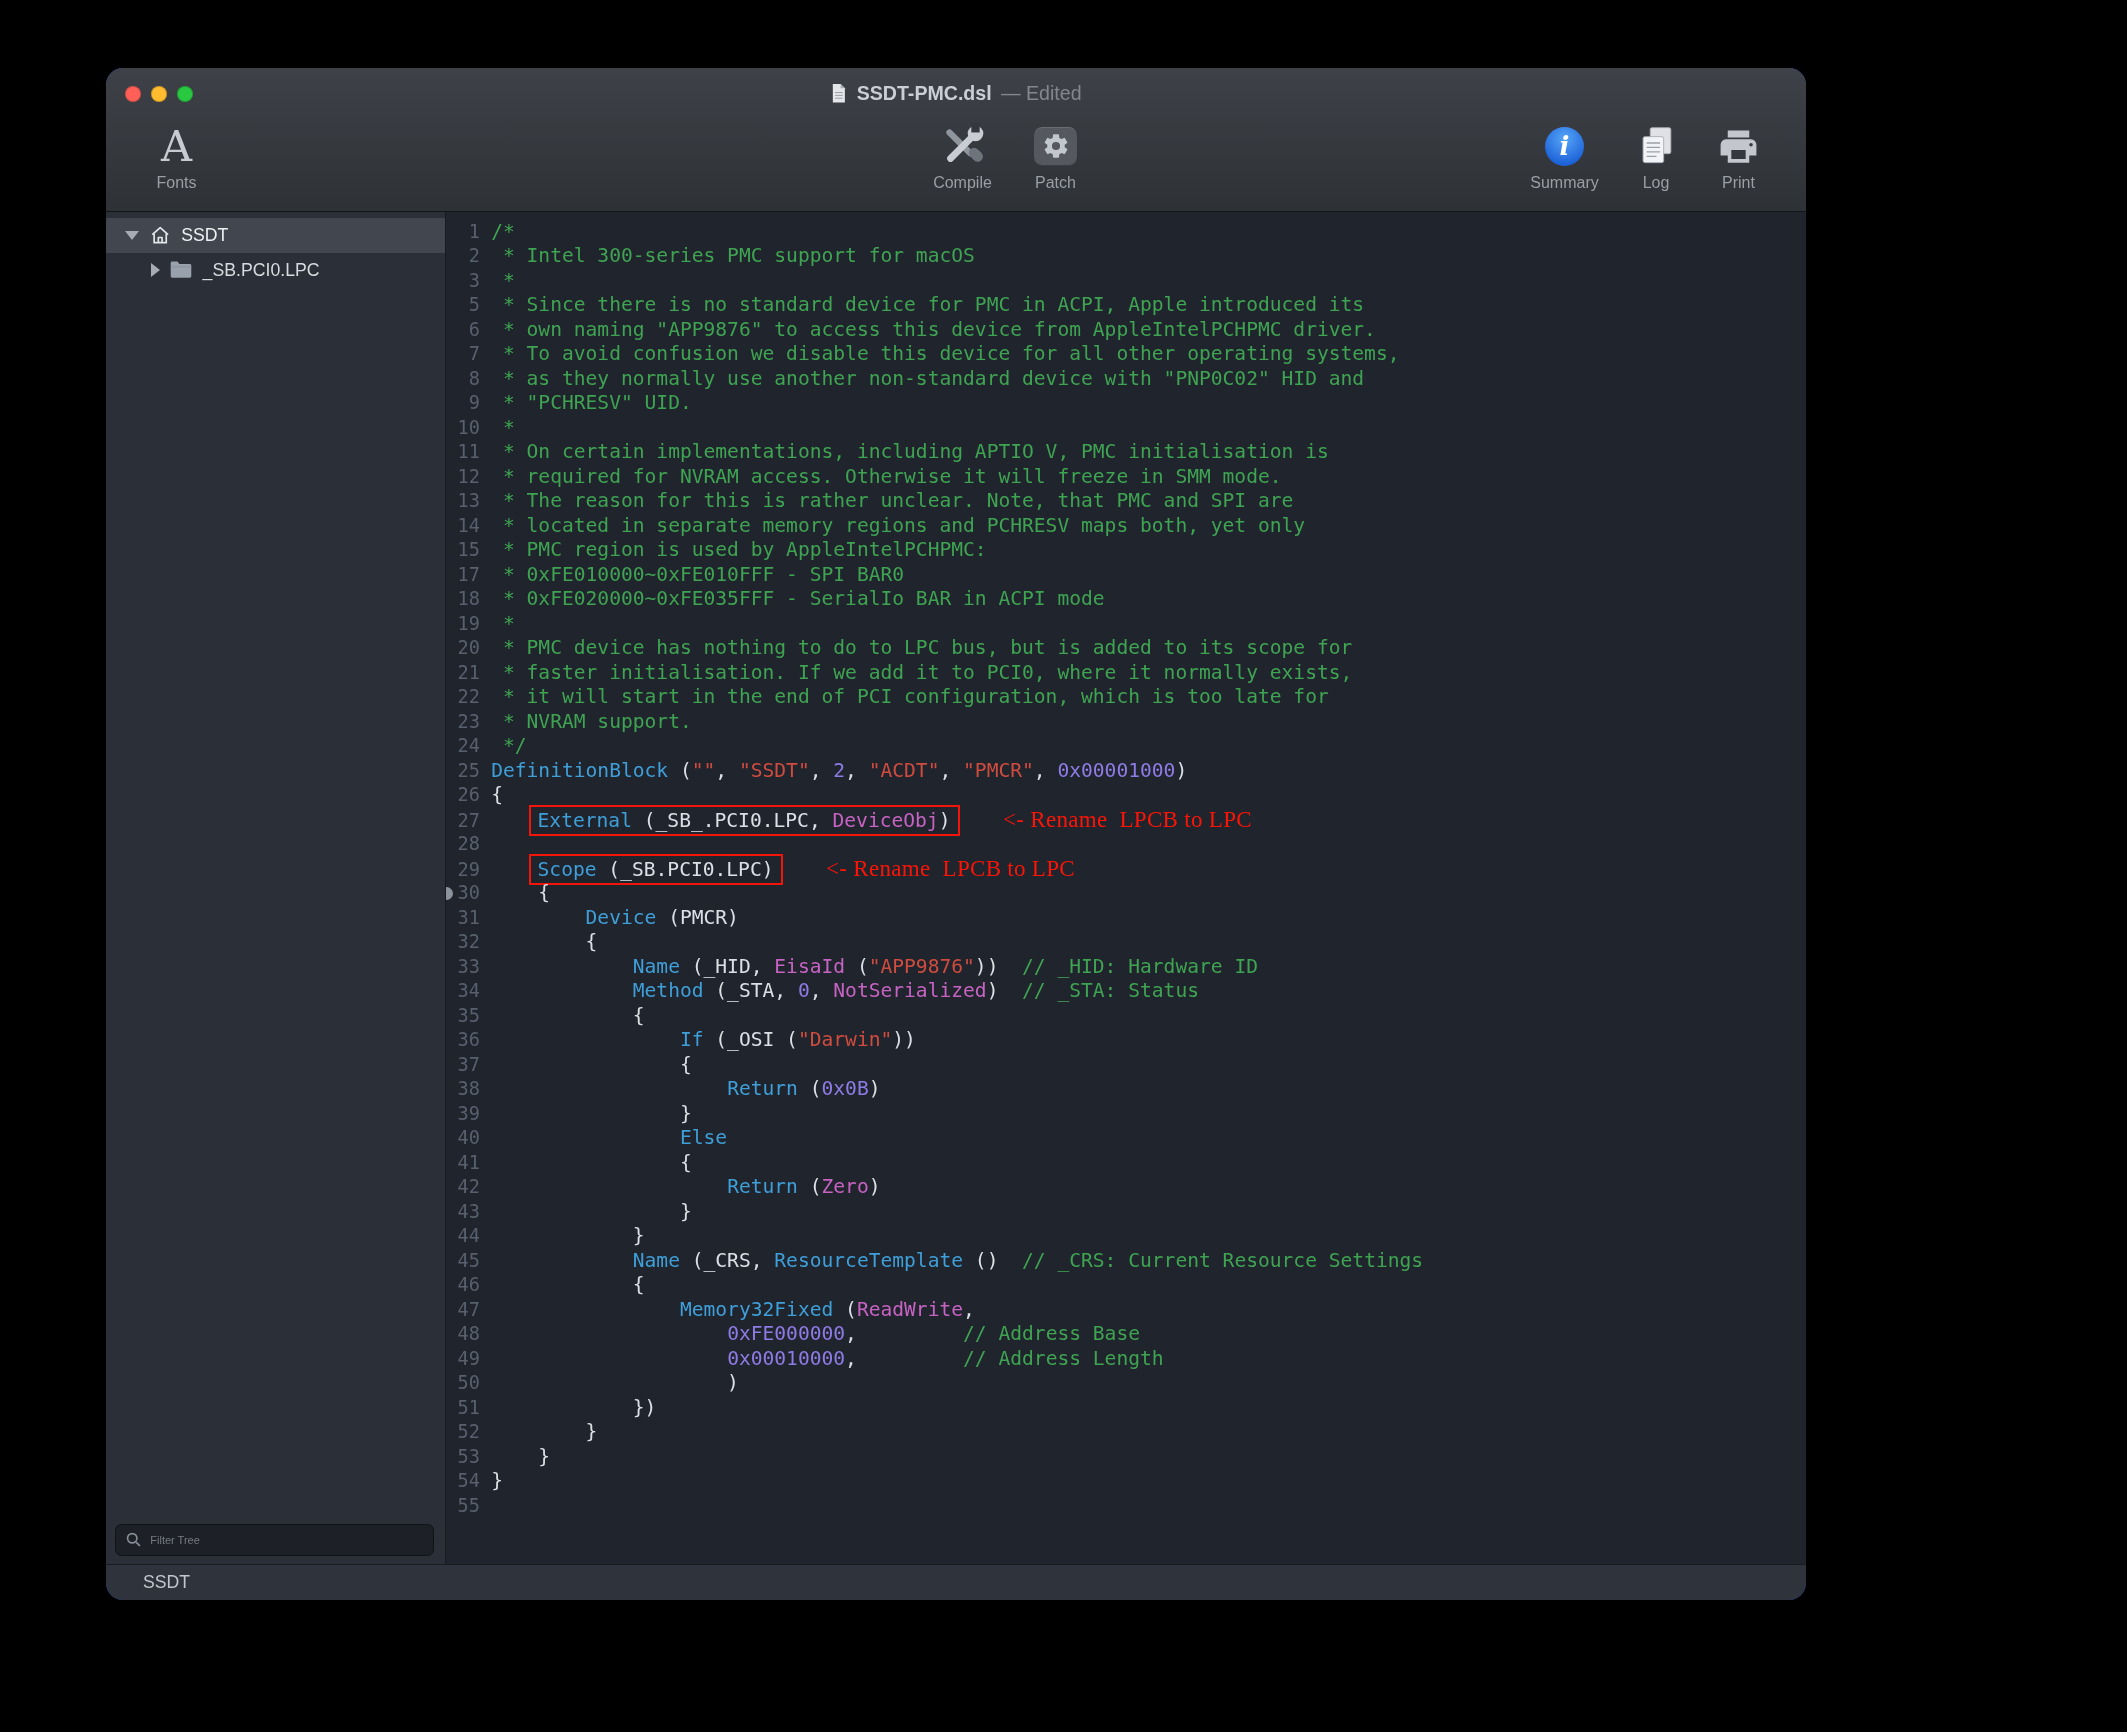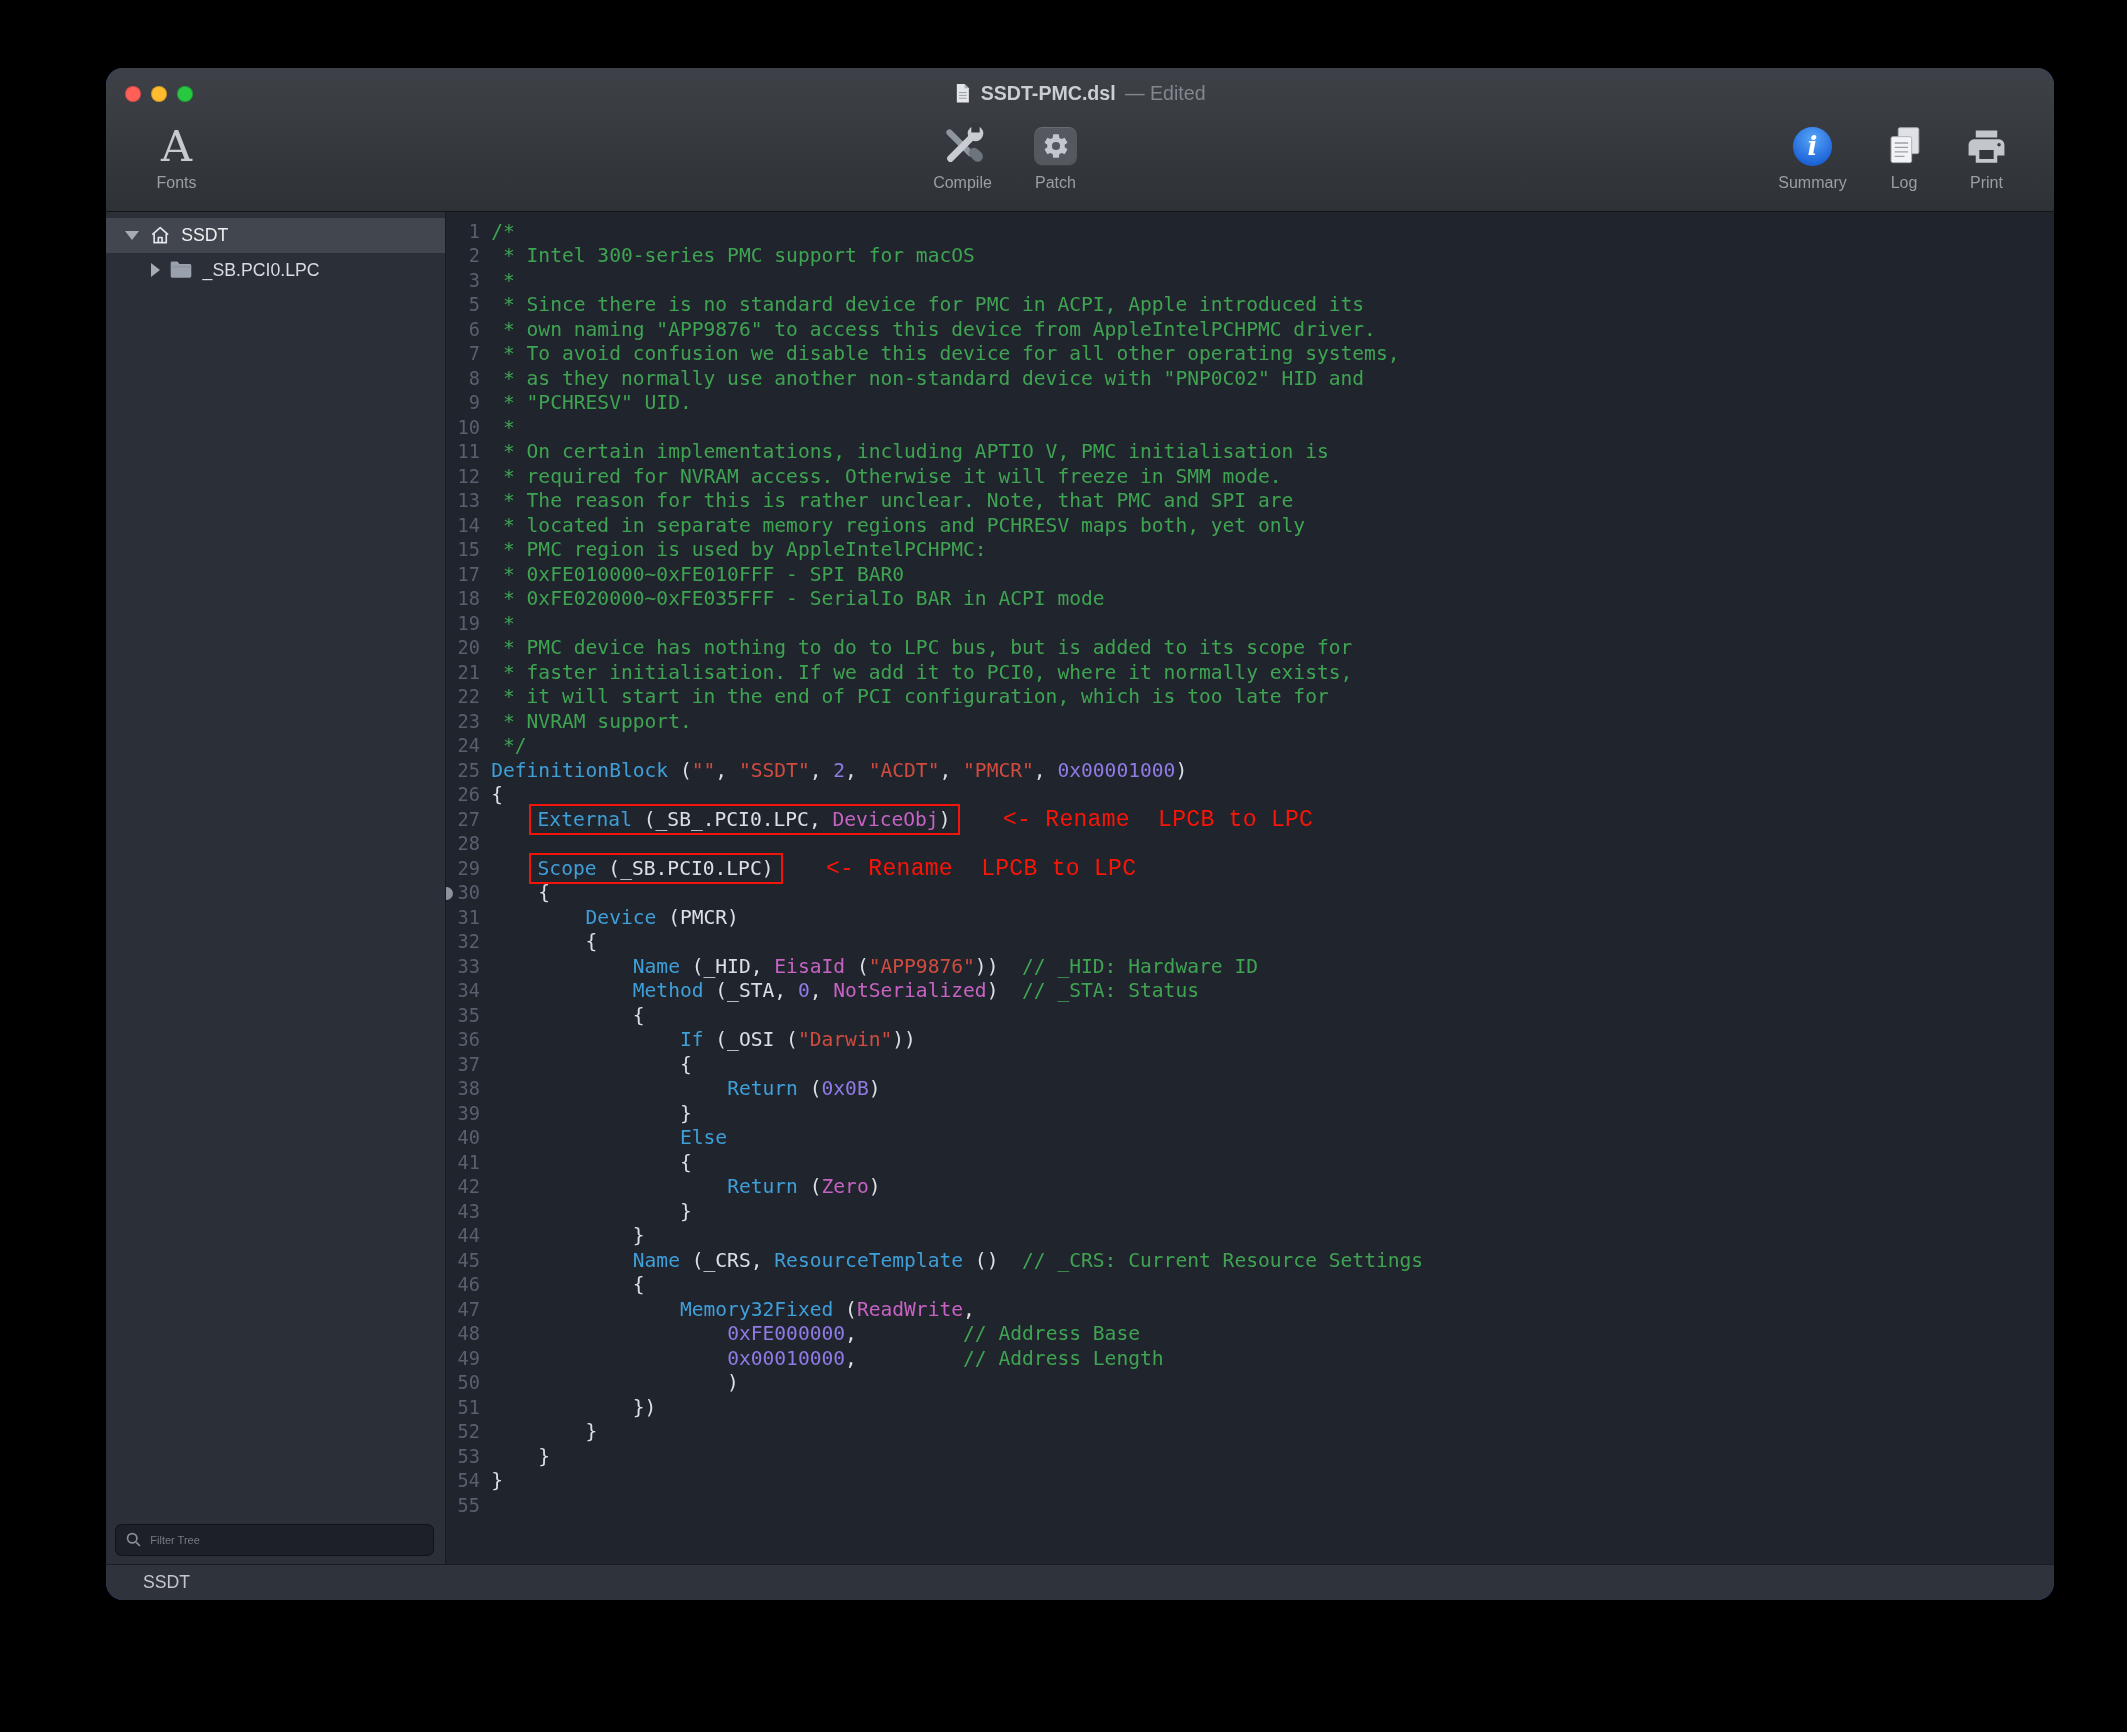"SSDT-PMC.dsl" .window { width: 1948px -> 1700px }
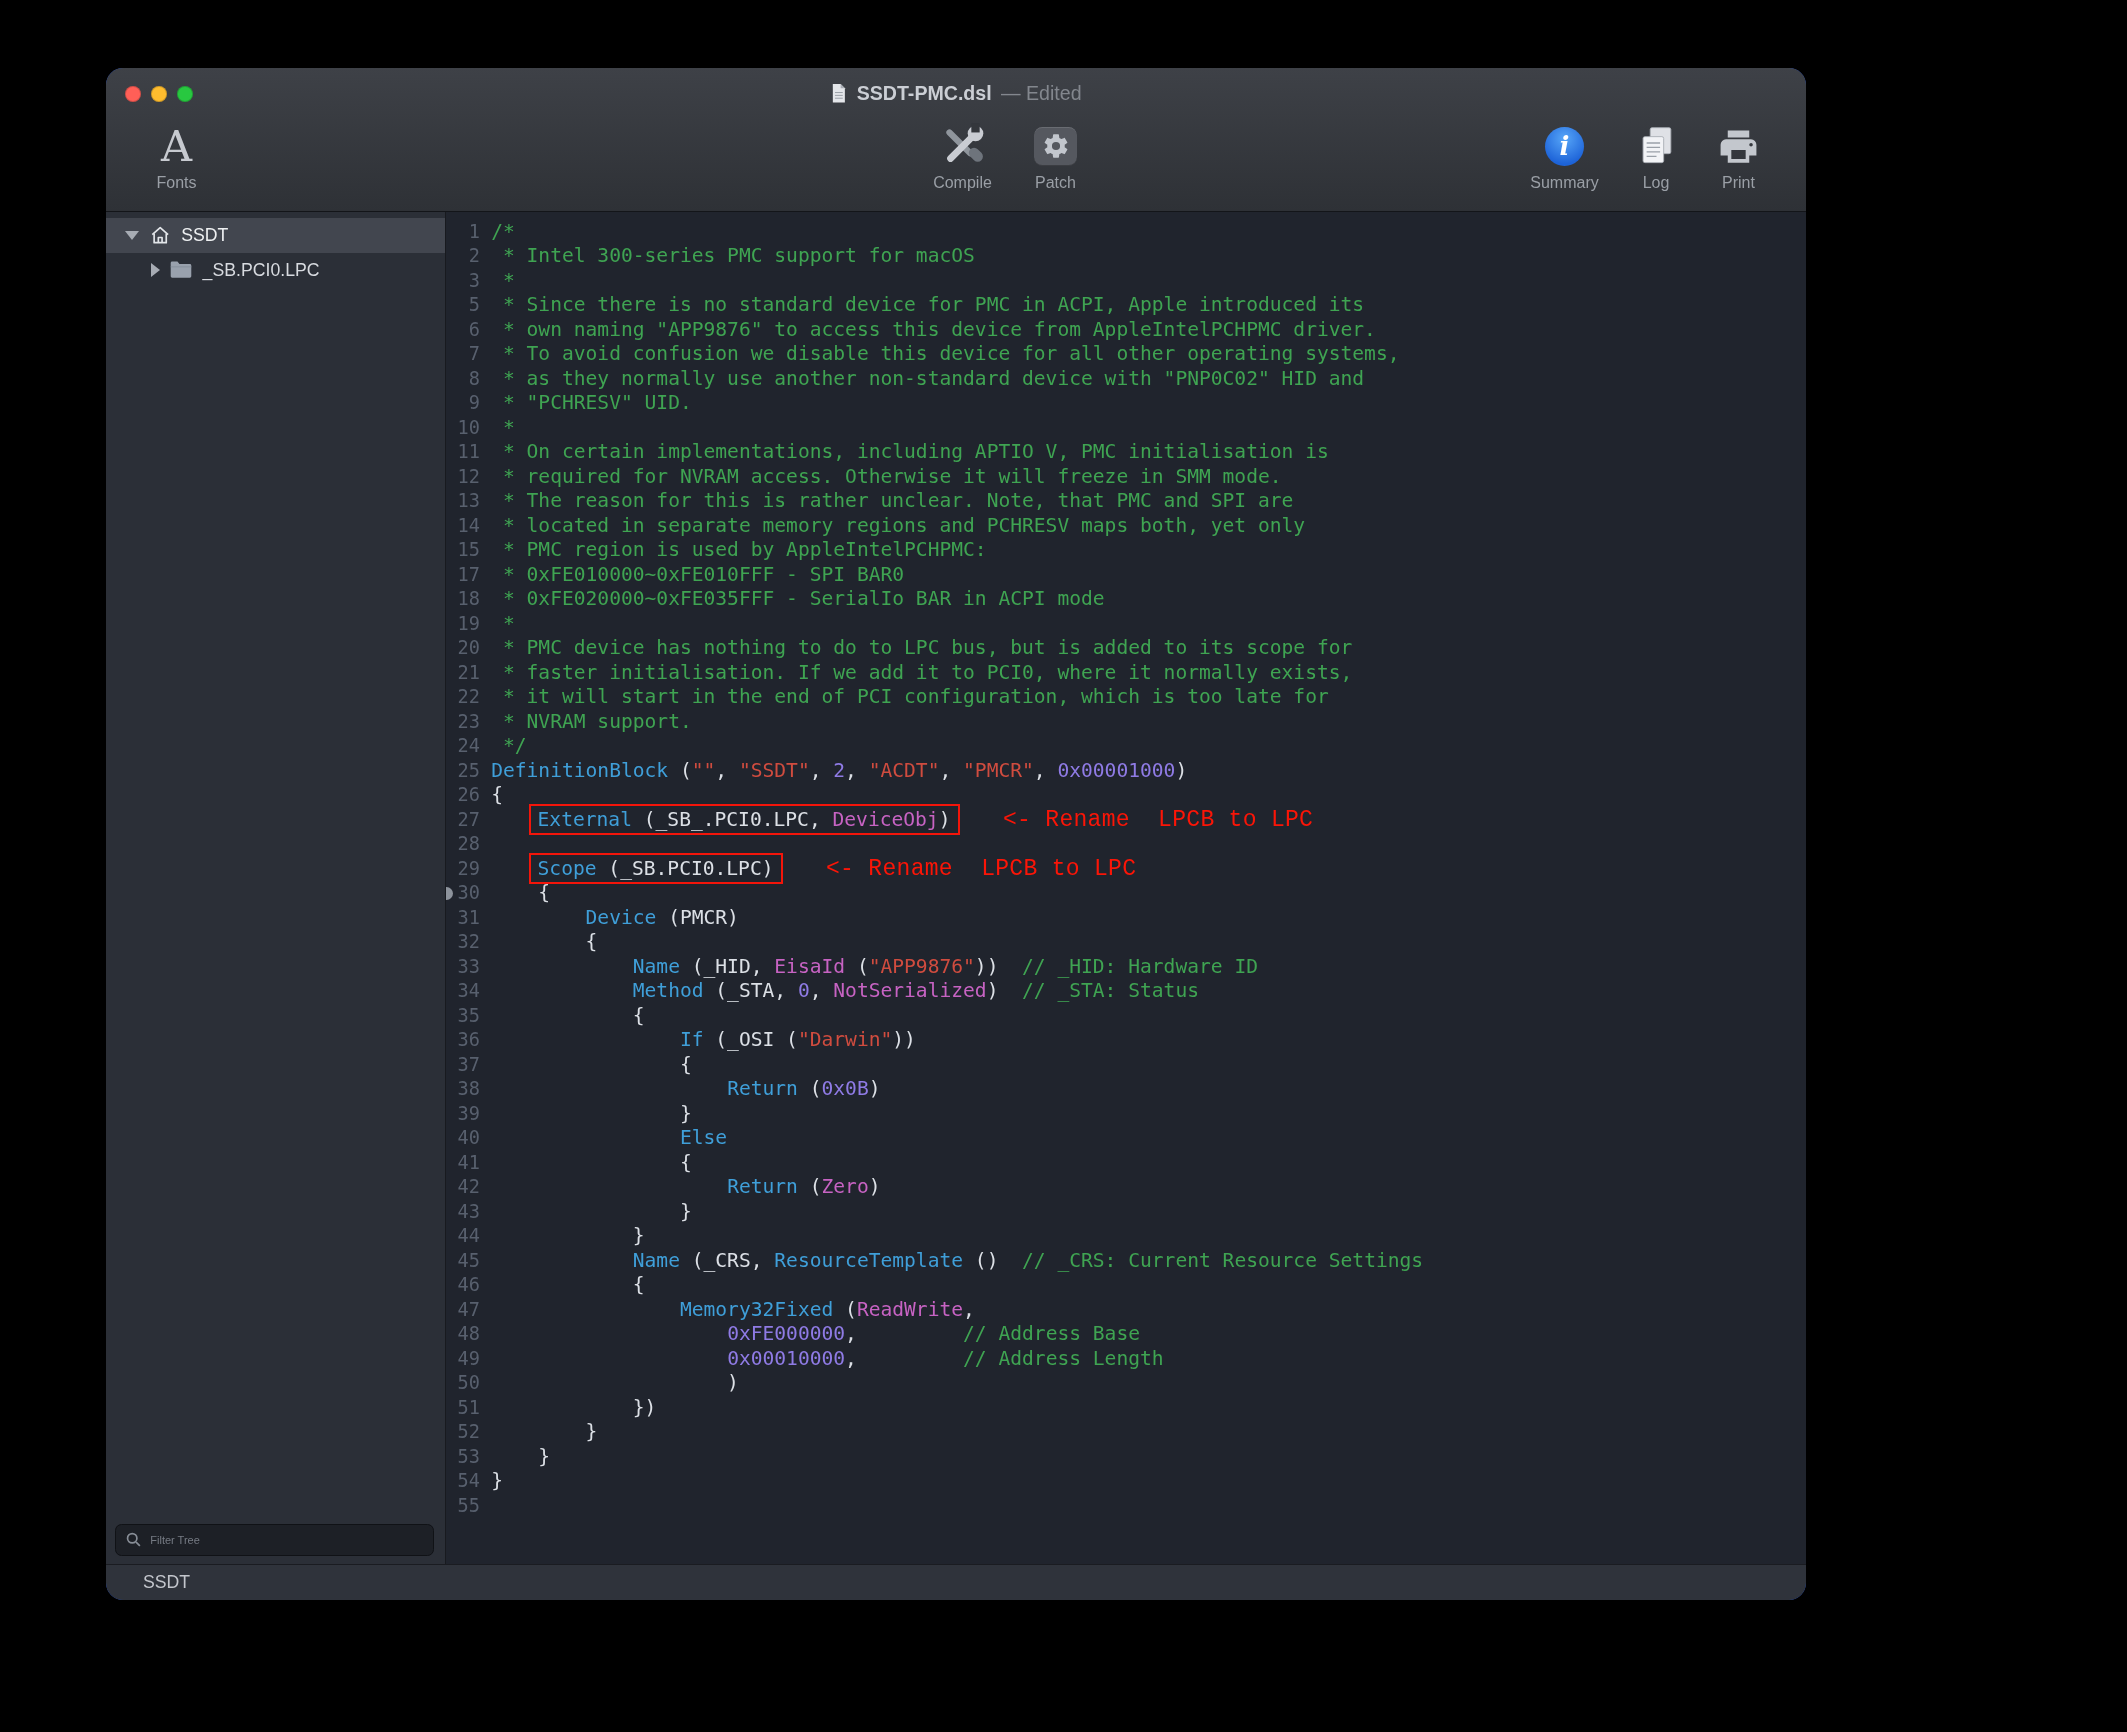"<- Rename LPCB to LPC" .annotation { font-family: Liberation Mono, monospace -> Liberation Serif, serif }
